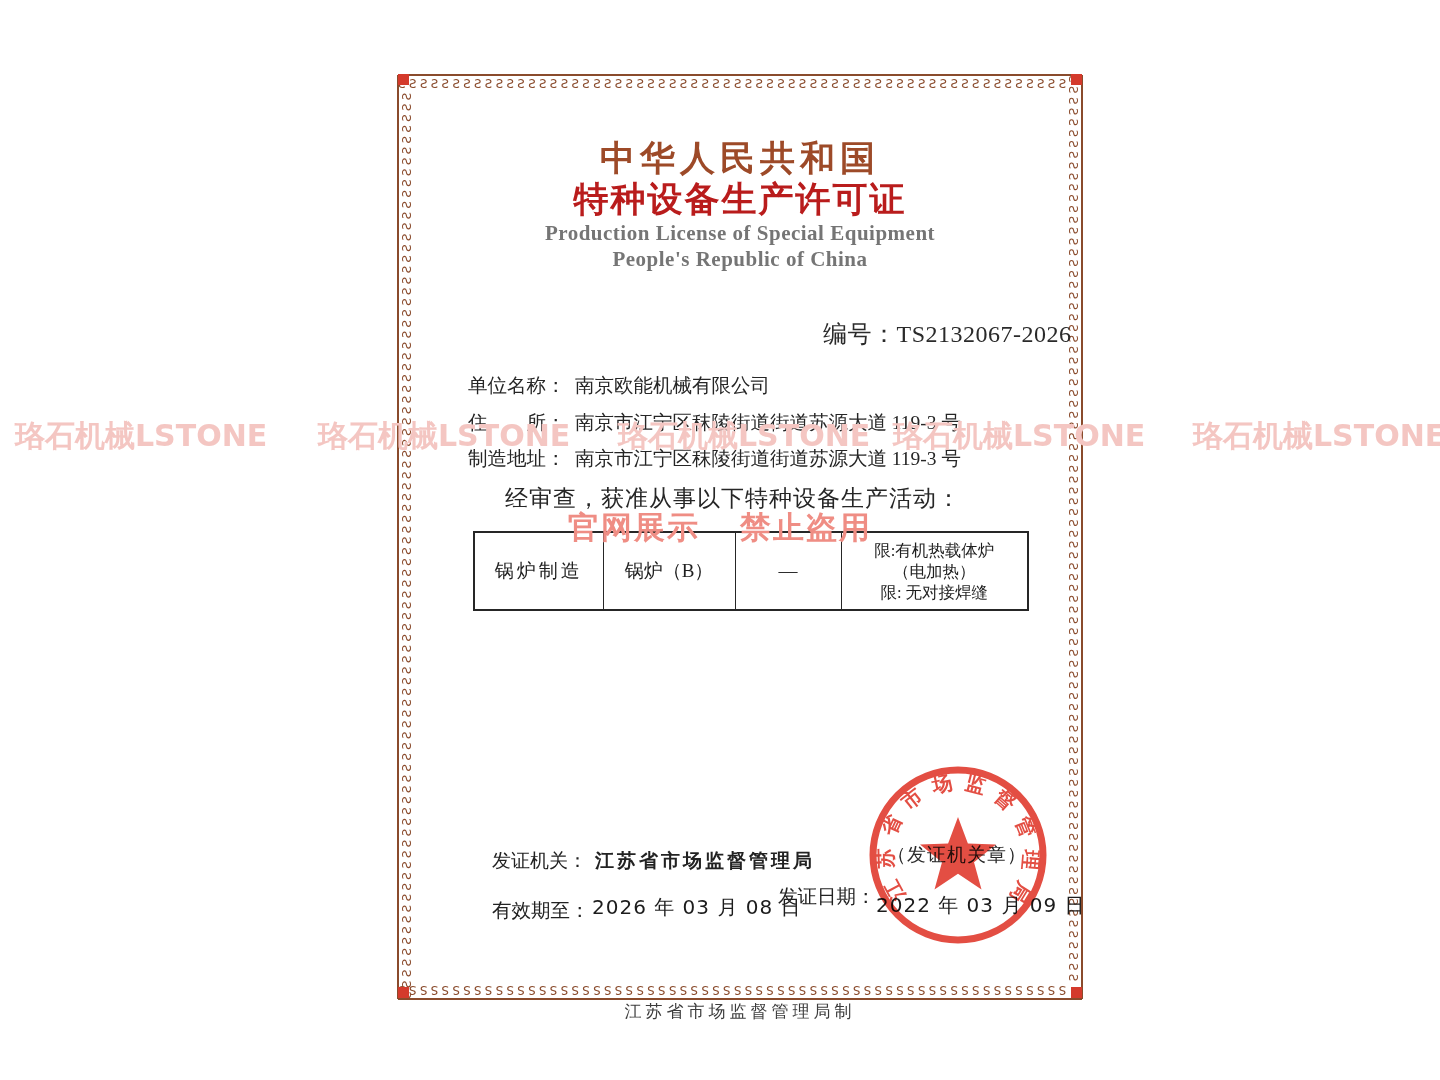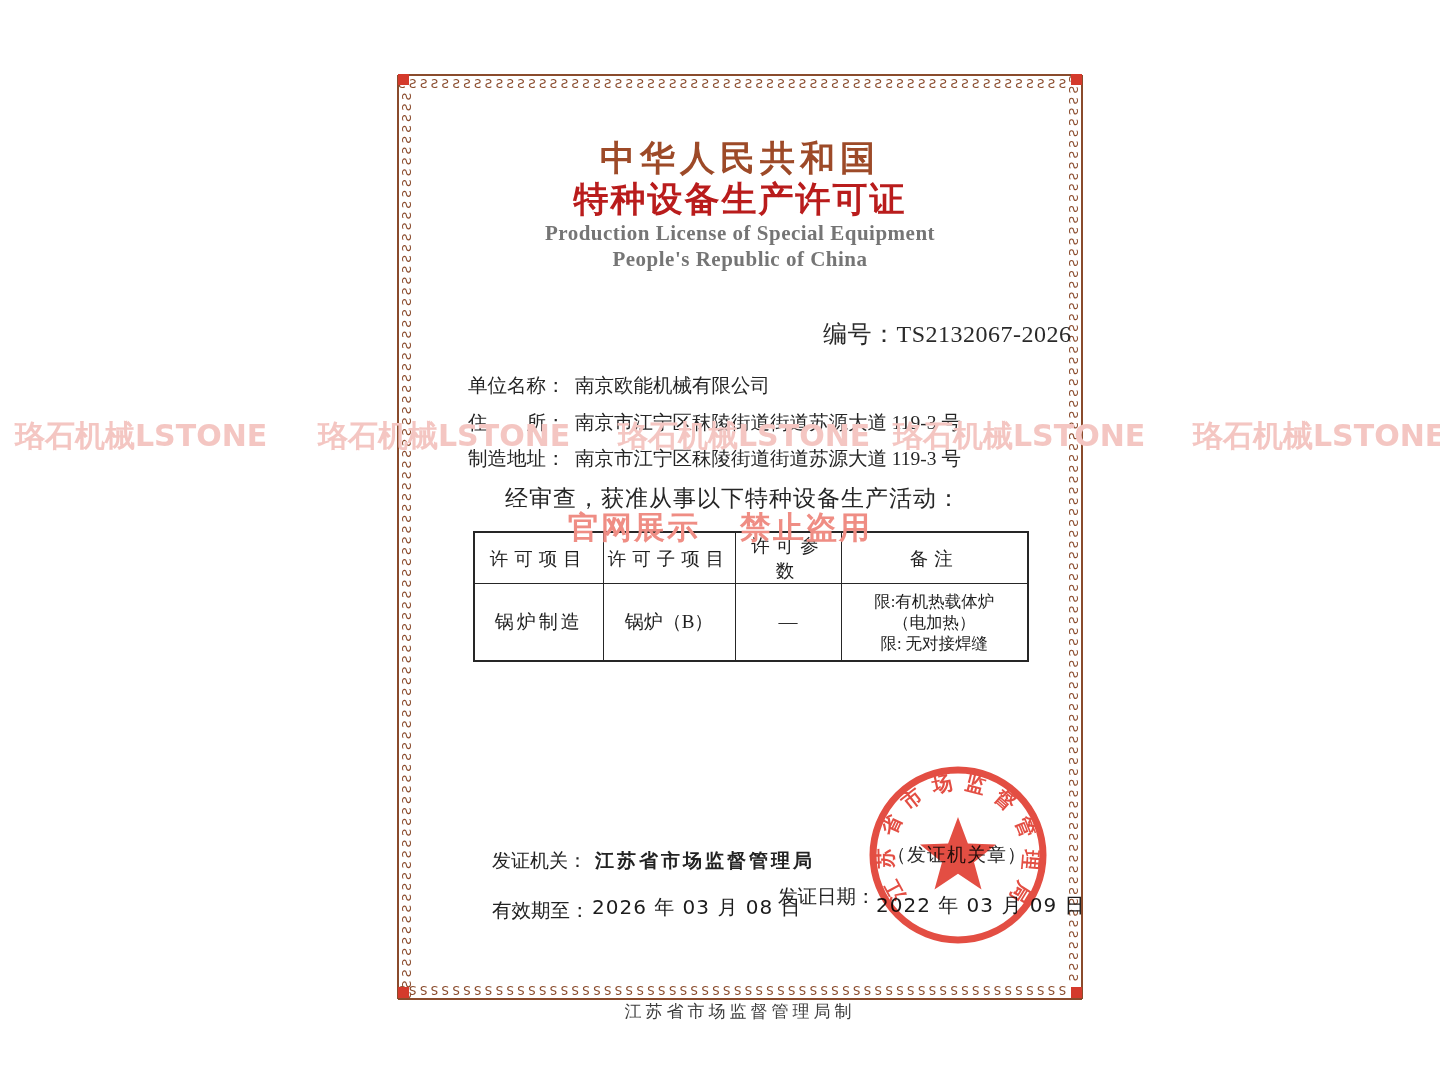"许可项目" tr { html: <tr> <th>许可项目</th> <th>许可子项目</th> <th>许可参数</th> <th>备注</th> </tr> -> none }
